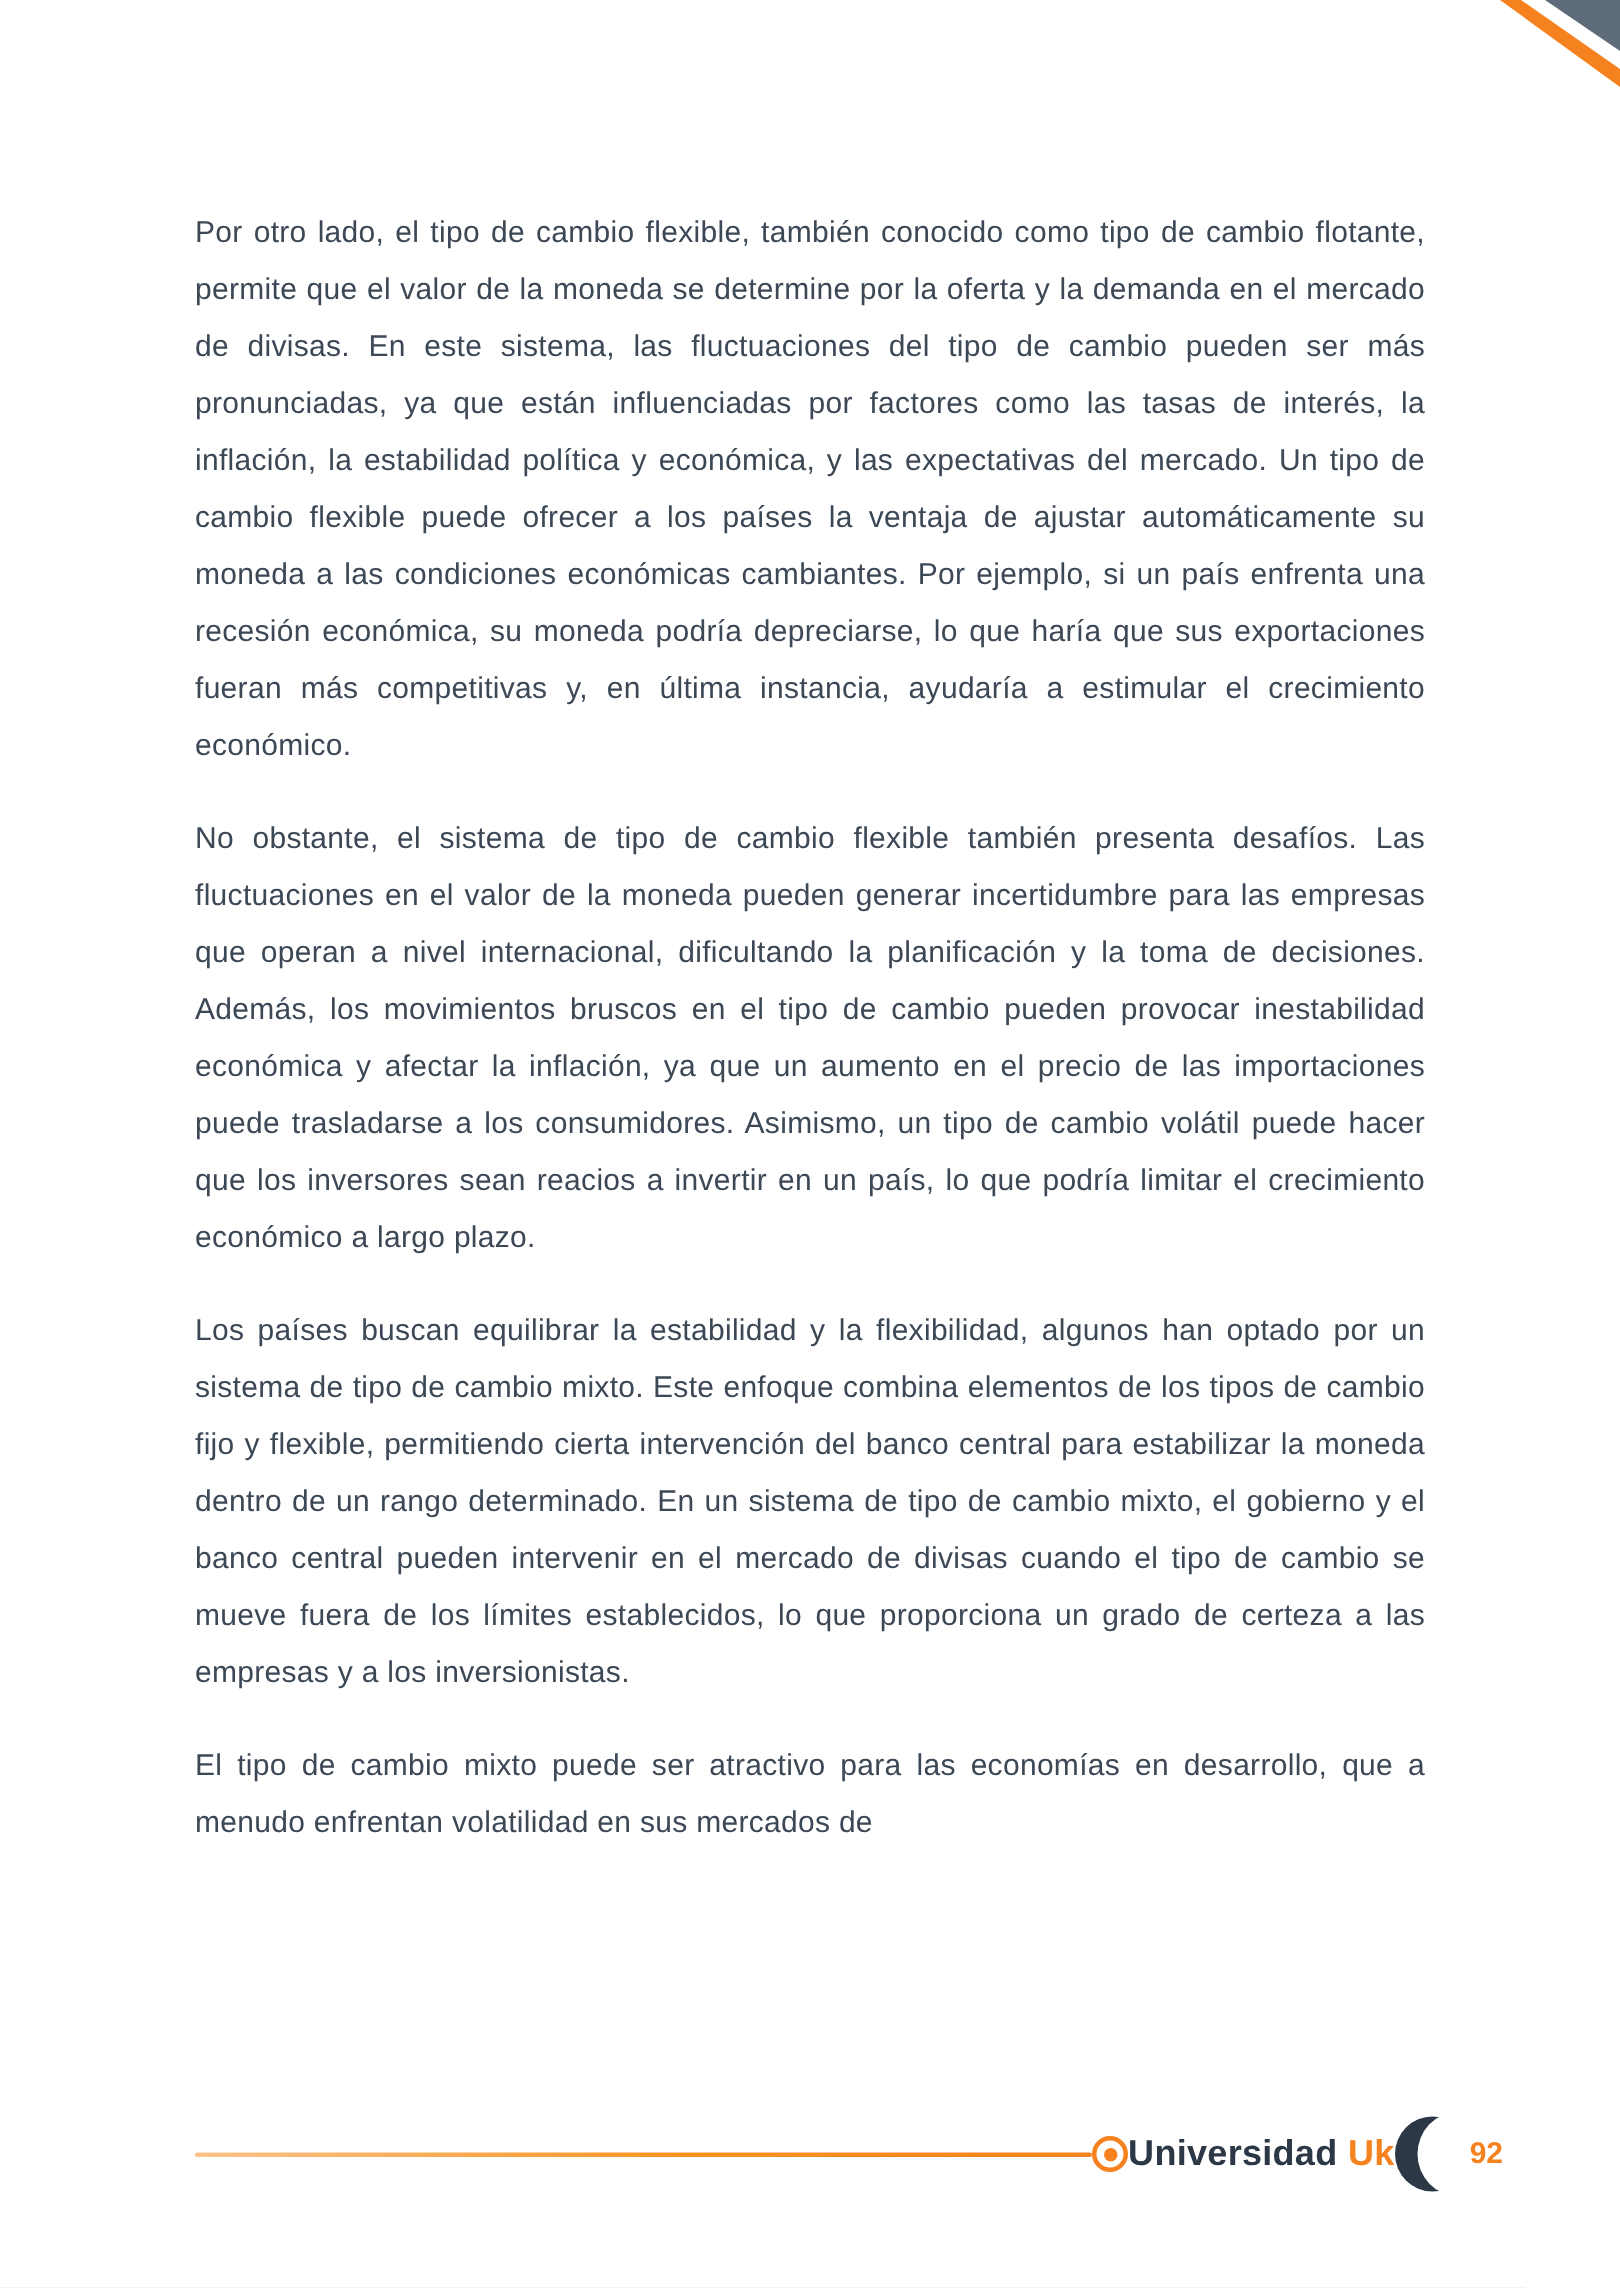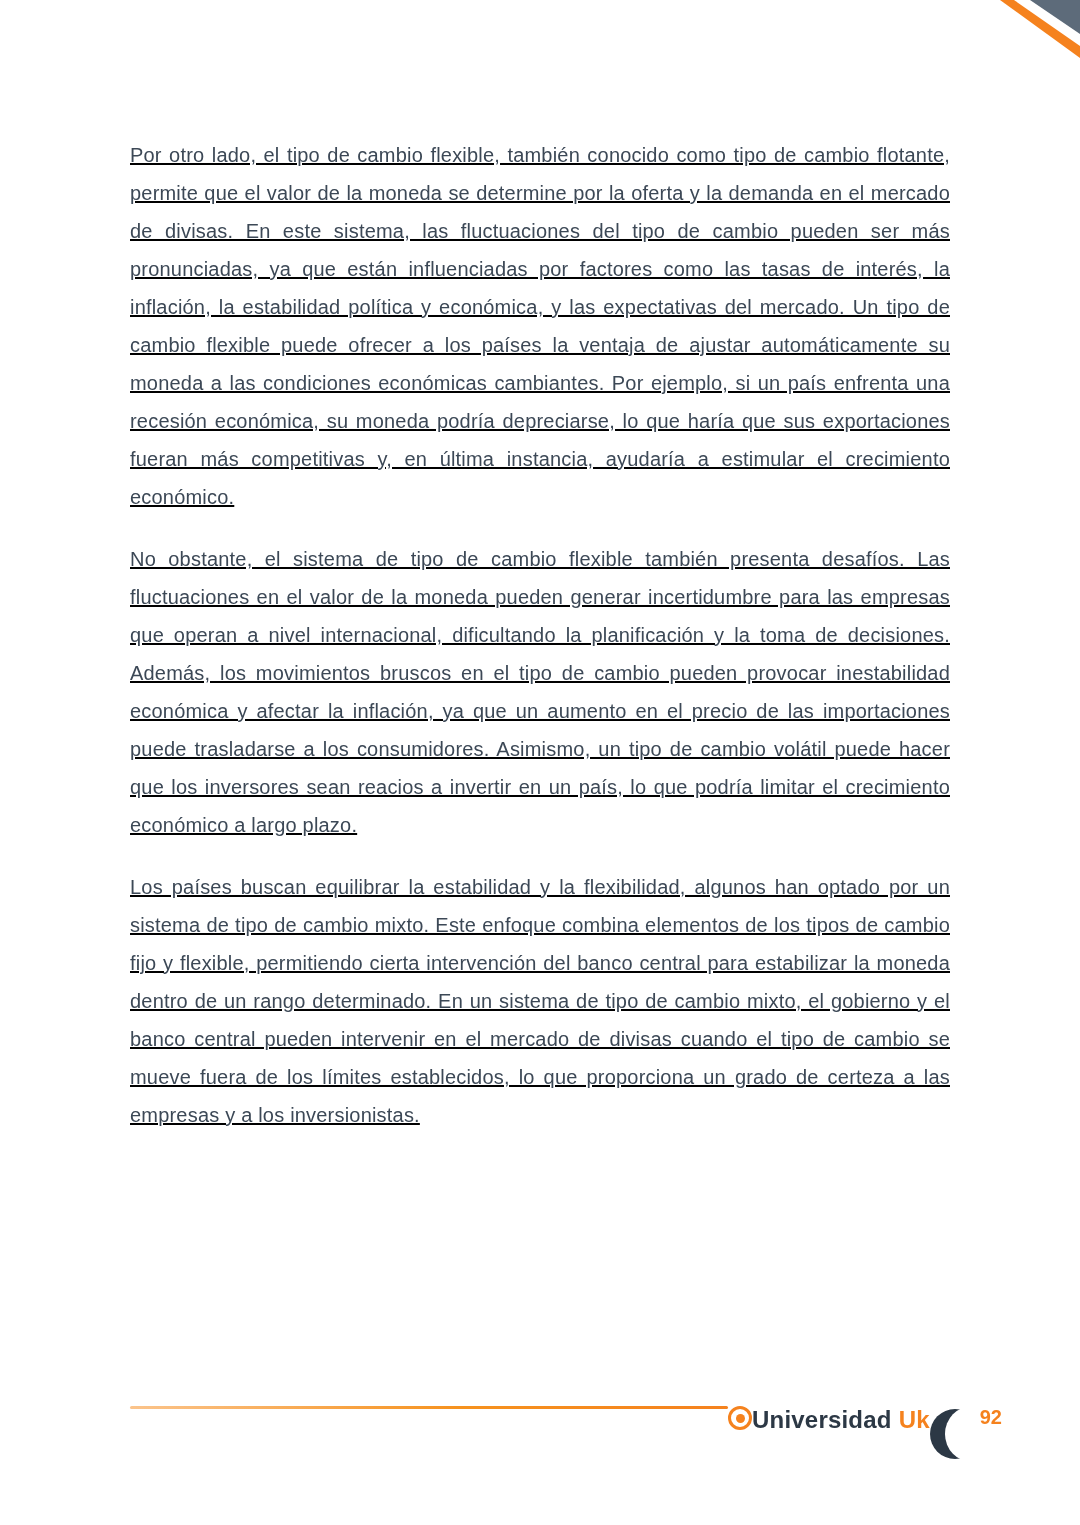"Por otro lado, el tipo" .content { text-decoration: underline -> none }
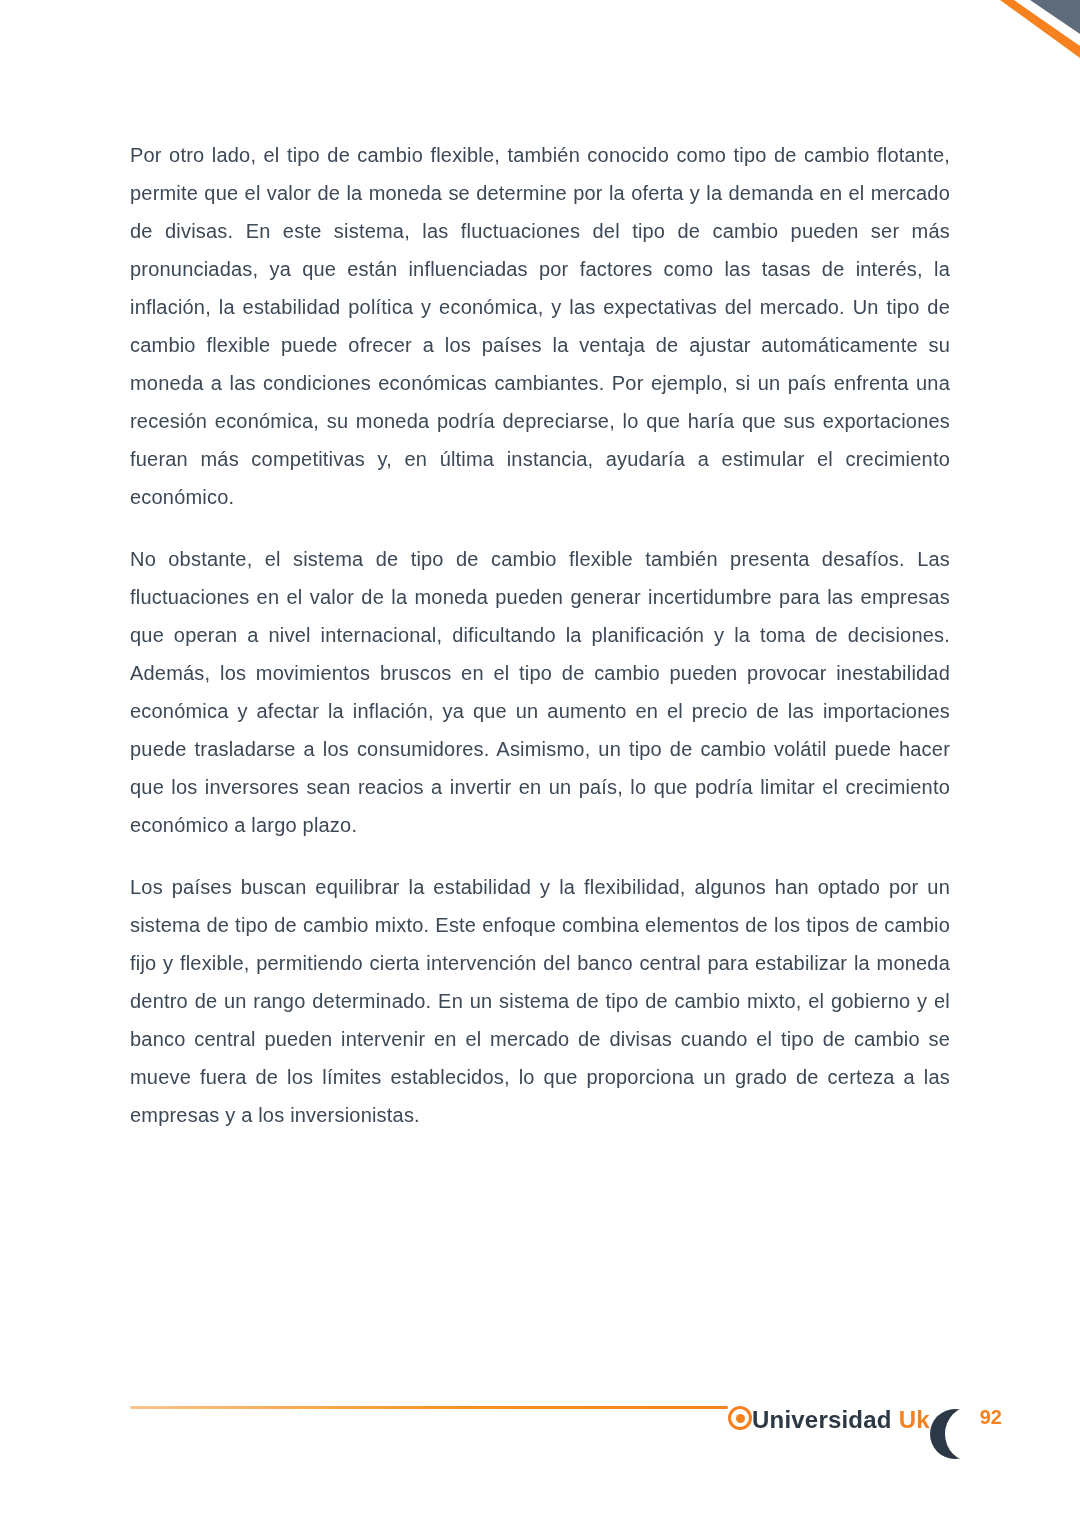"El tipo de cambio mixto" p { html: none -> <p>El tipo de cambio mixto puede ser atractivo para las economías en desarrollo, que a menudo enfrentan volatilidad en sus mercados de</p> }
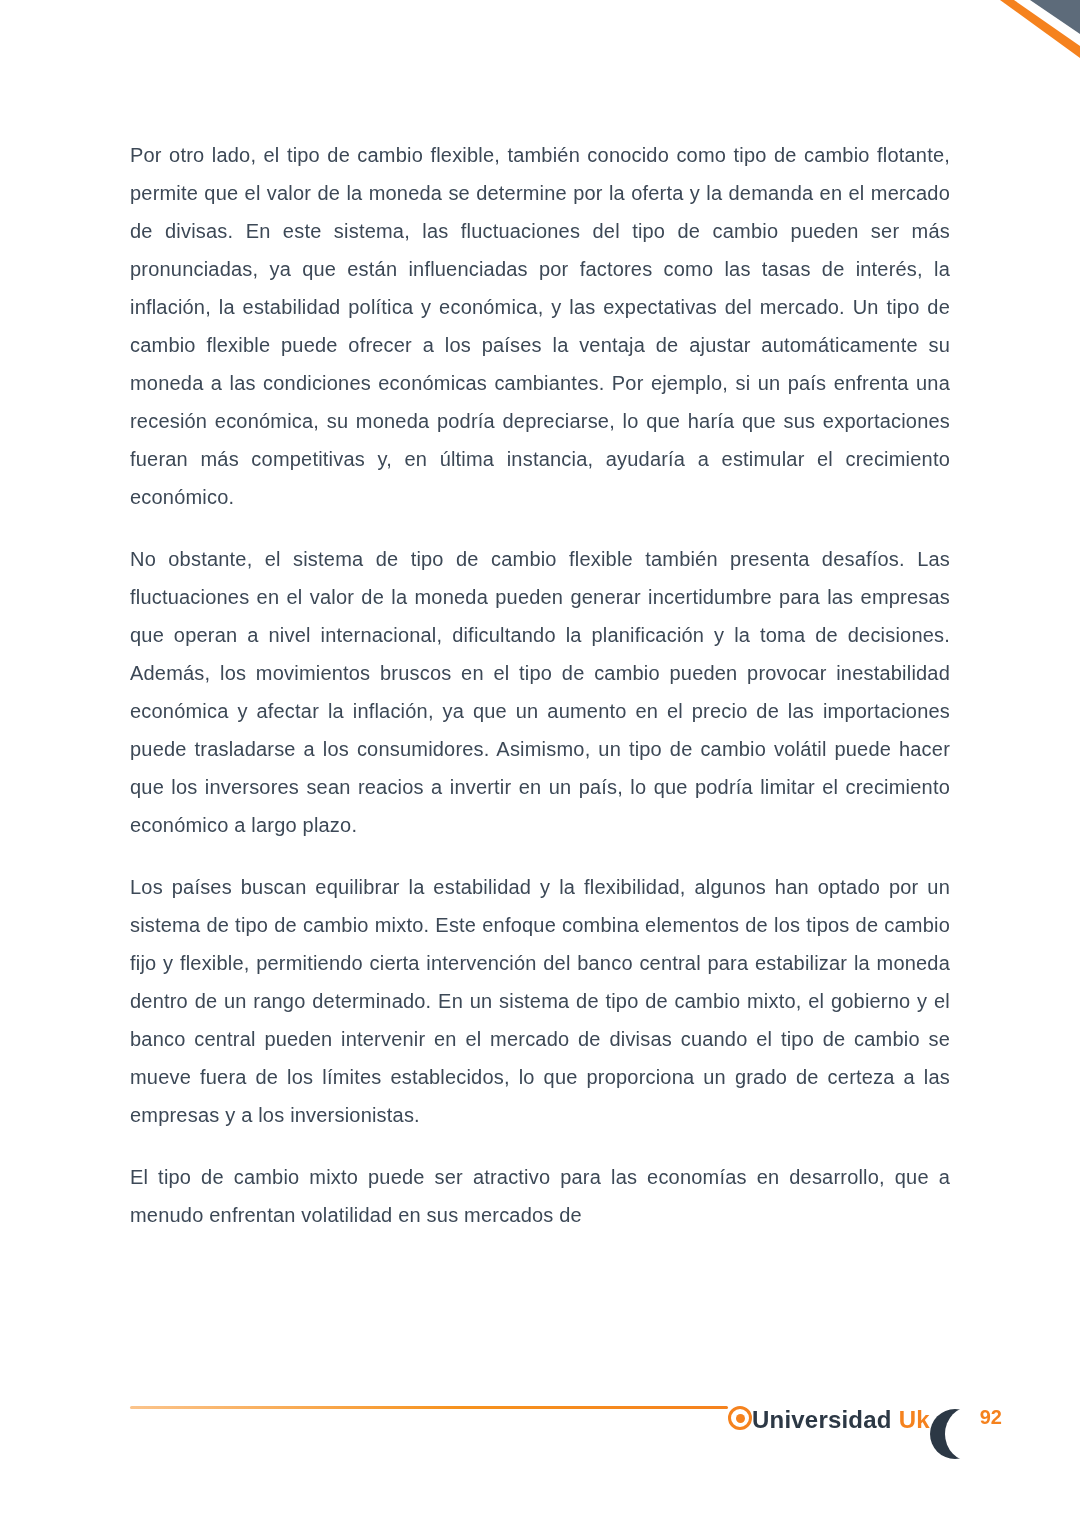"Universidad Uk" .footer { align-items: none -> center }
